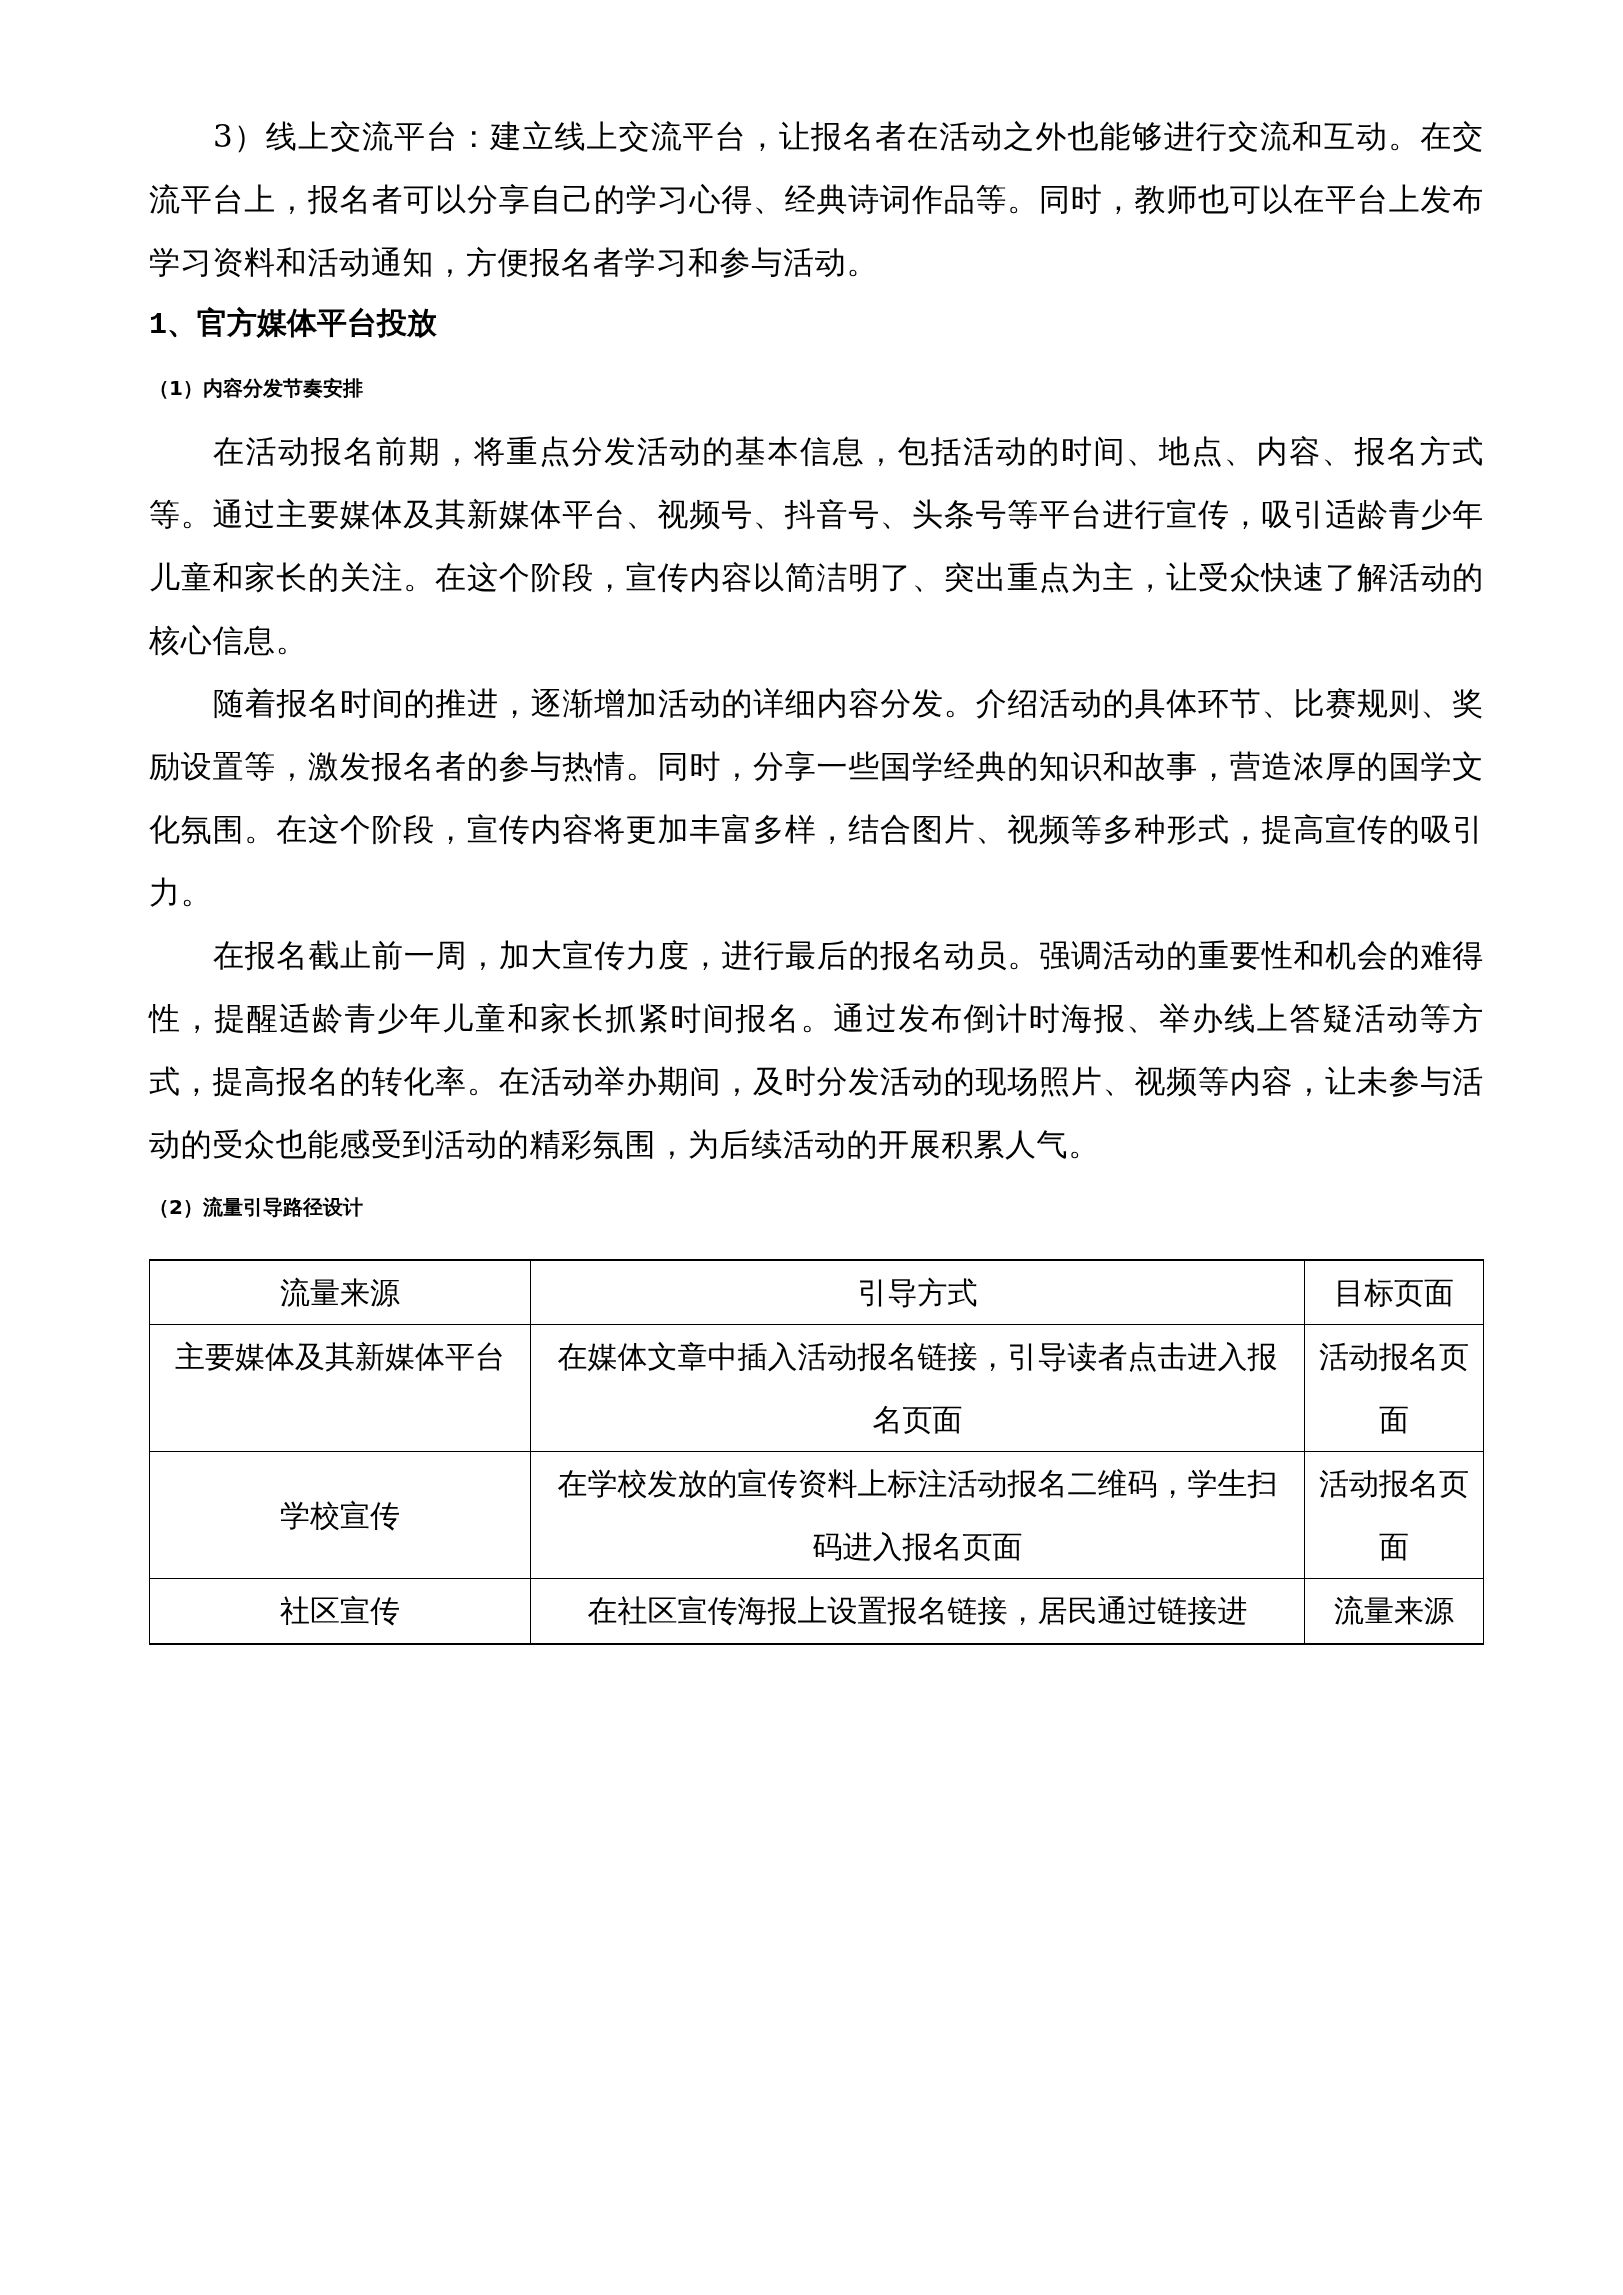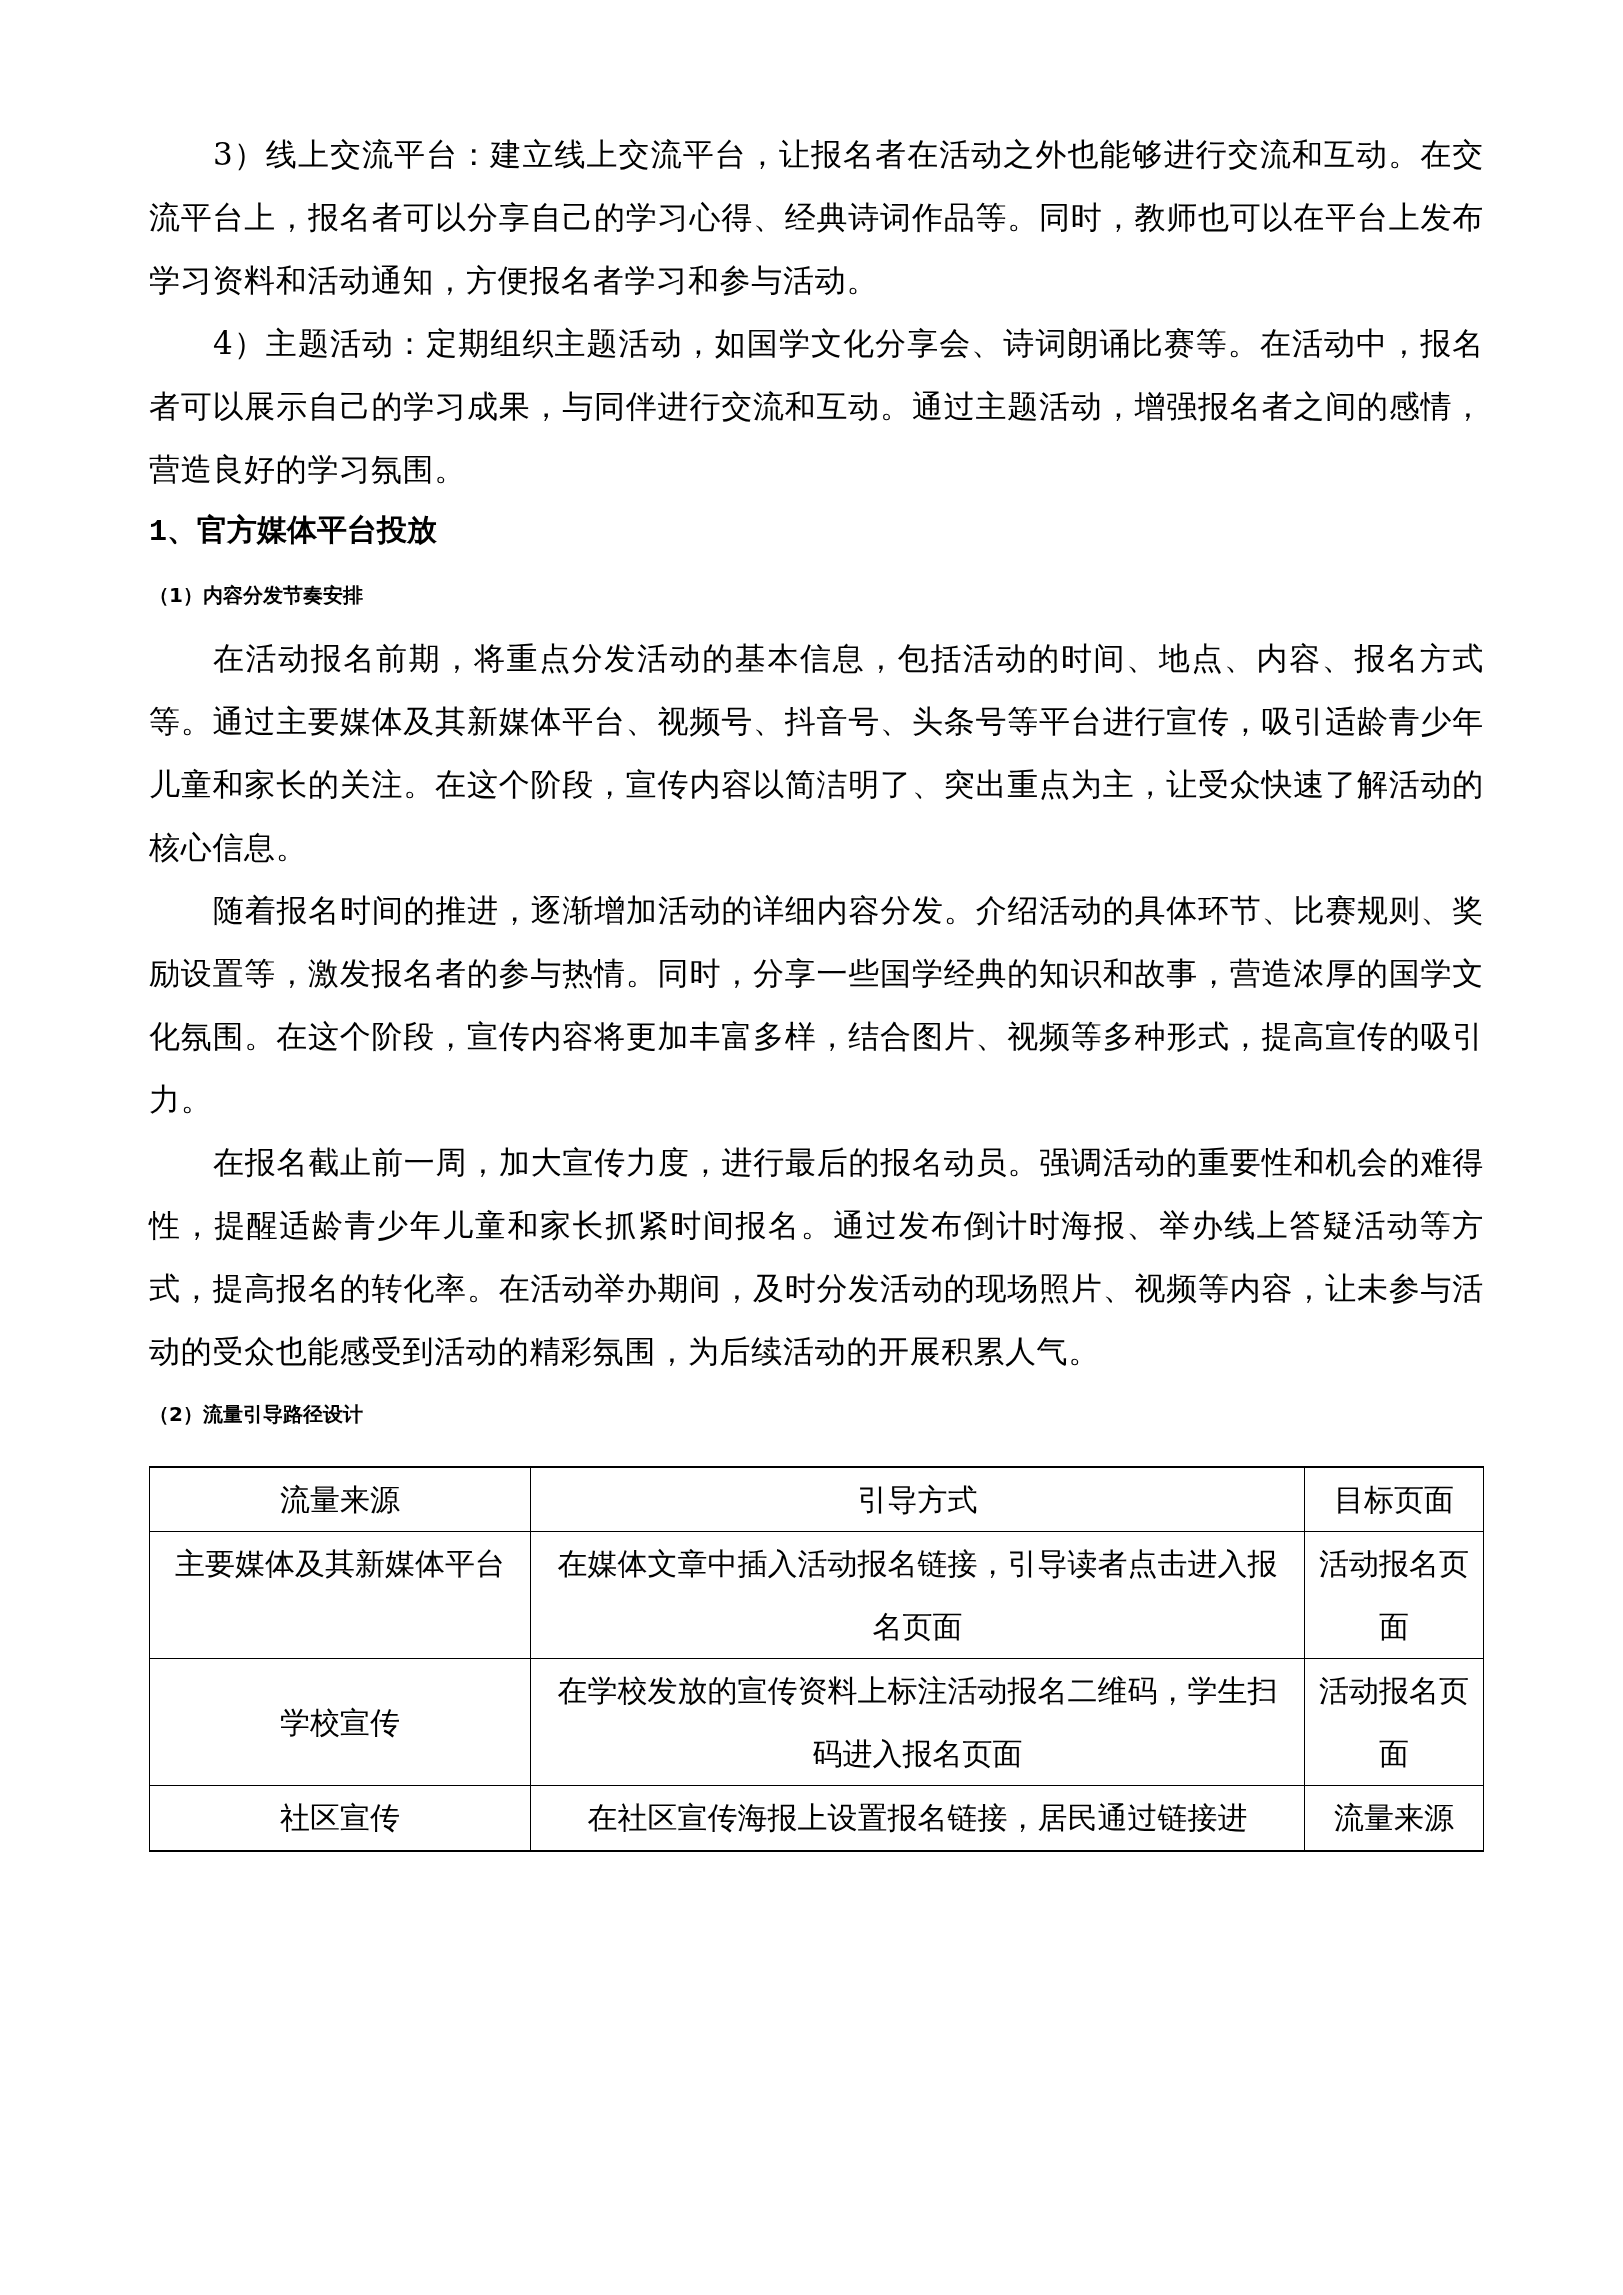"3）线上交流平台：建立线上交流平台，让报名者在活动之外也能够进行交流和互动。在交" .page { top: 123px -> 105px }
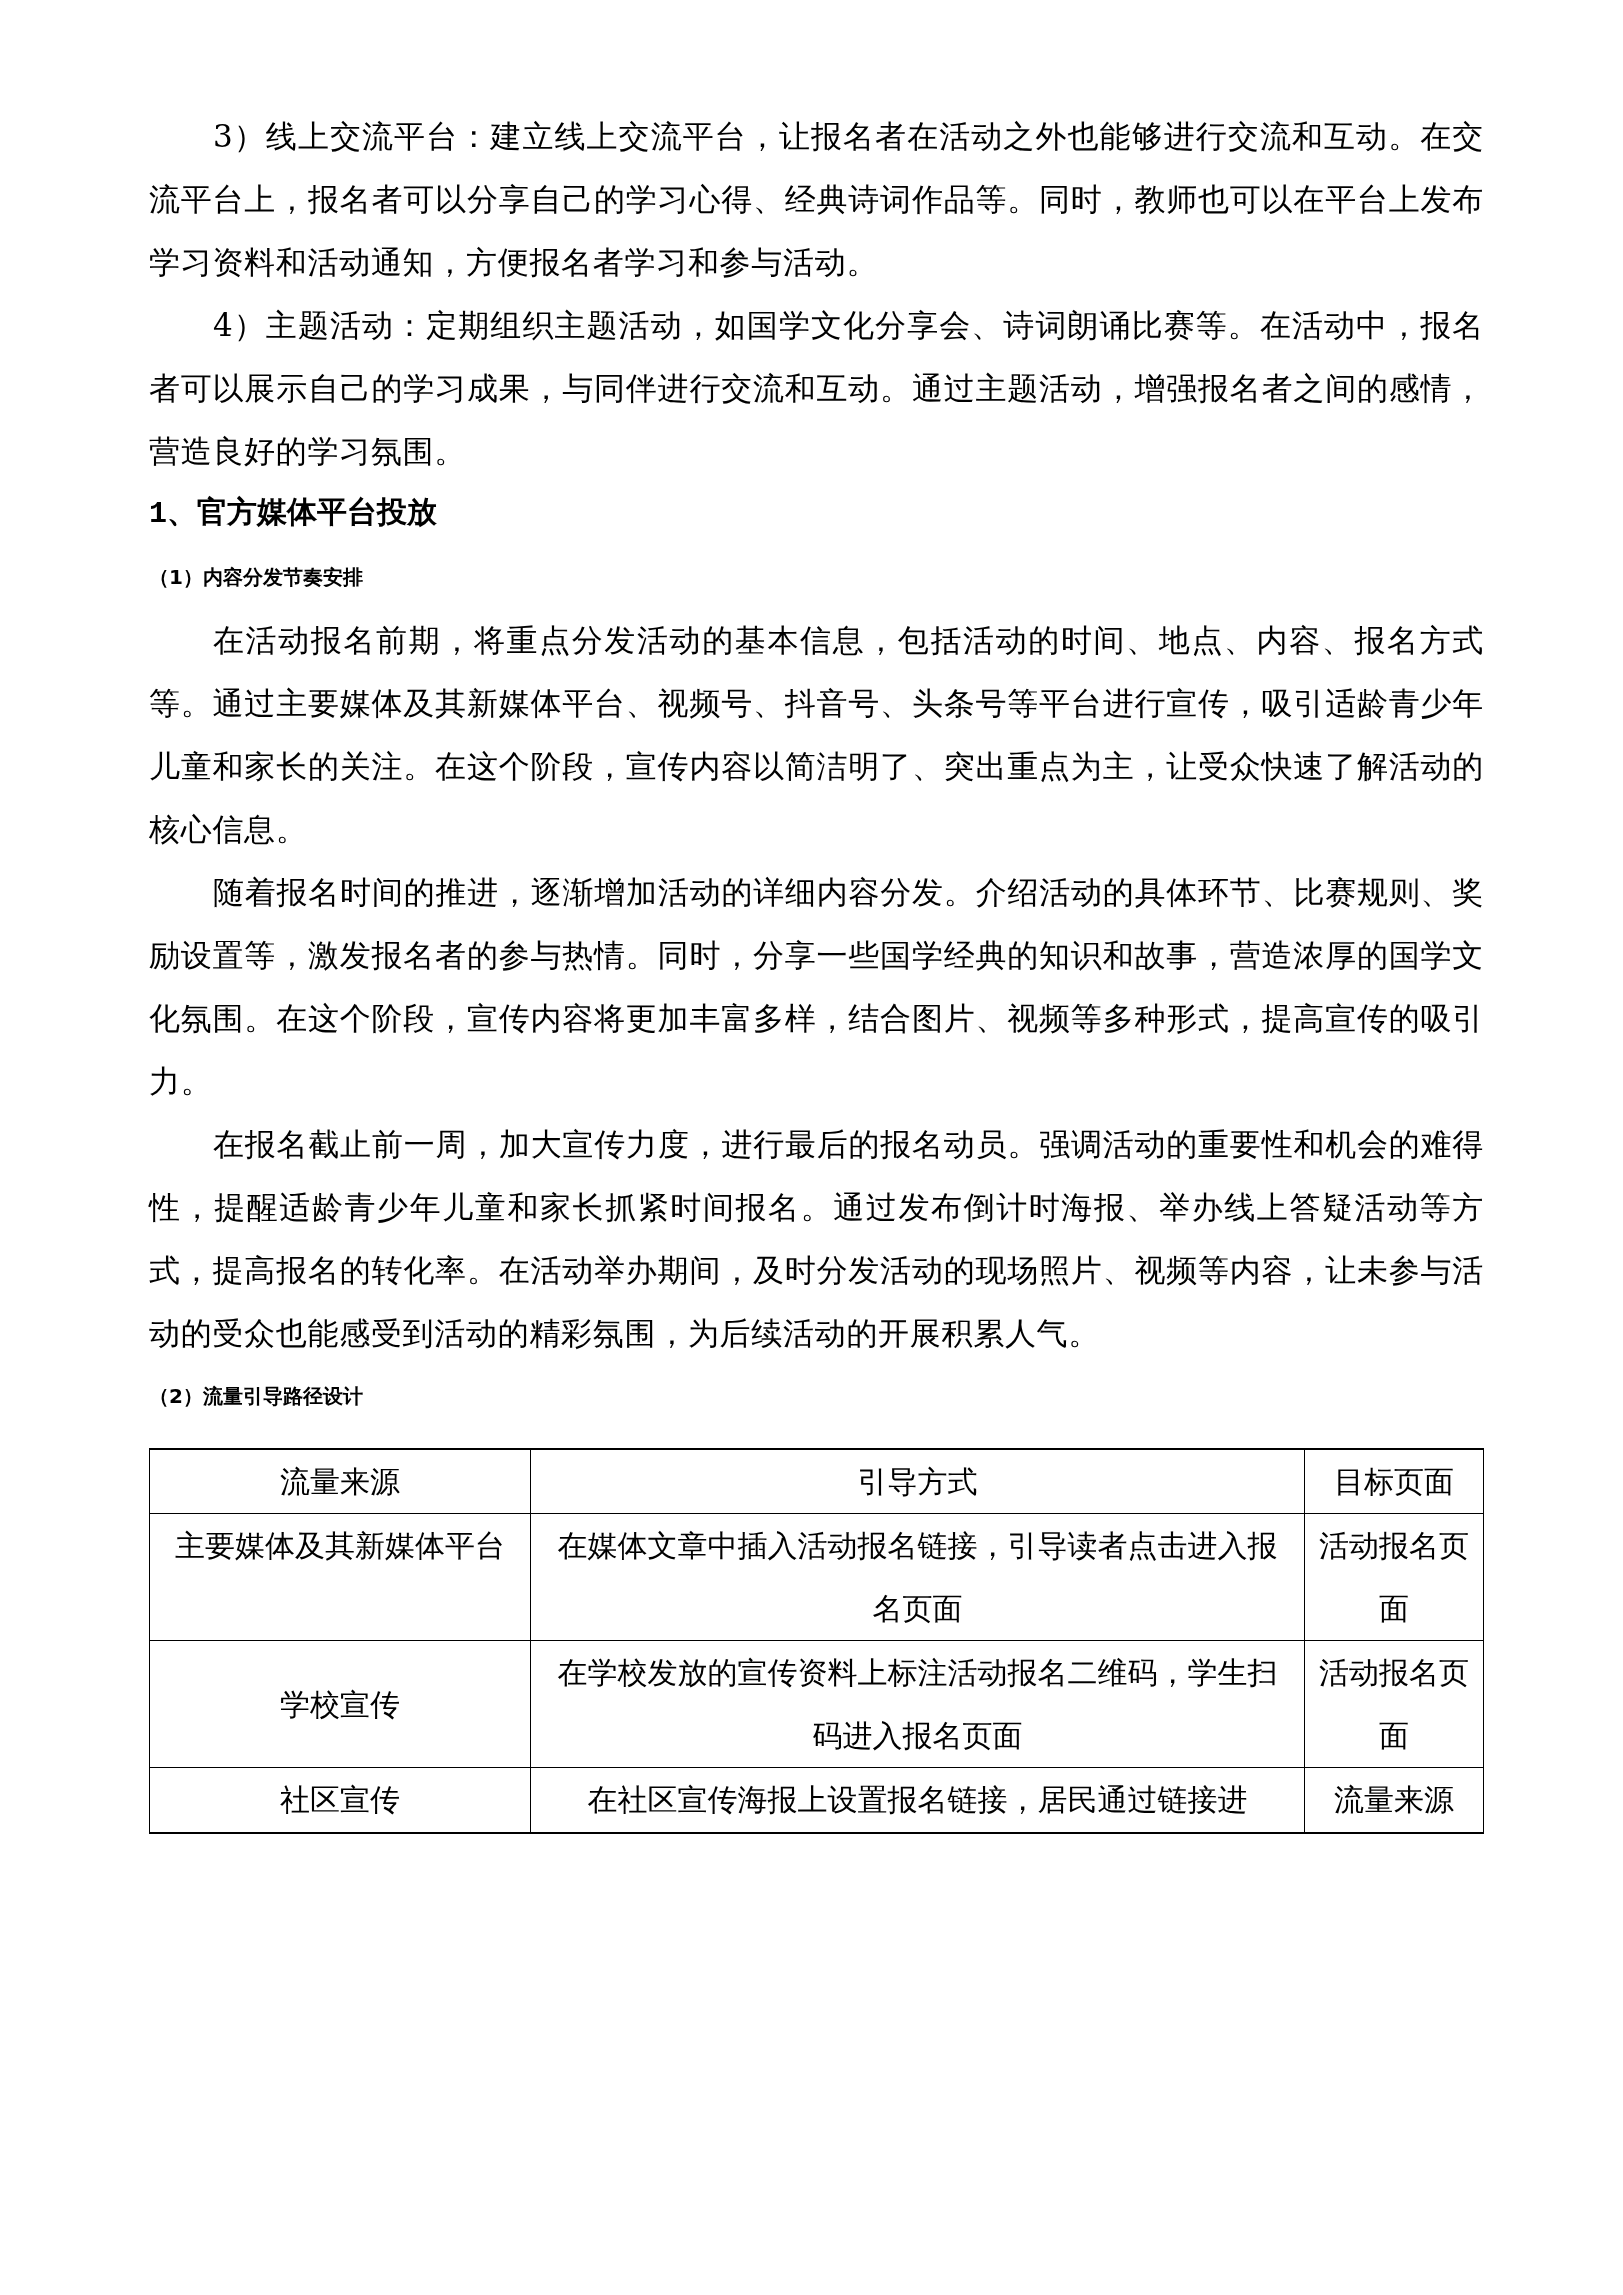"4）主题活动：定期组织主题活动，如国学文化分享会、诗词朗诵比赛等。在活动中，报名" p.para { html: <p>4）主题活动：定期组织主题活动，如国学文化分享会、诗词朗诵比赛等。在活动中，报名者可以展示自己的学习成果，与同伴进行交流和互动。通过主题活动，增强报名者之间的感情，营造良好的学习氛围。</p> -> none }
